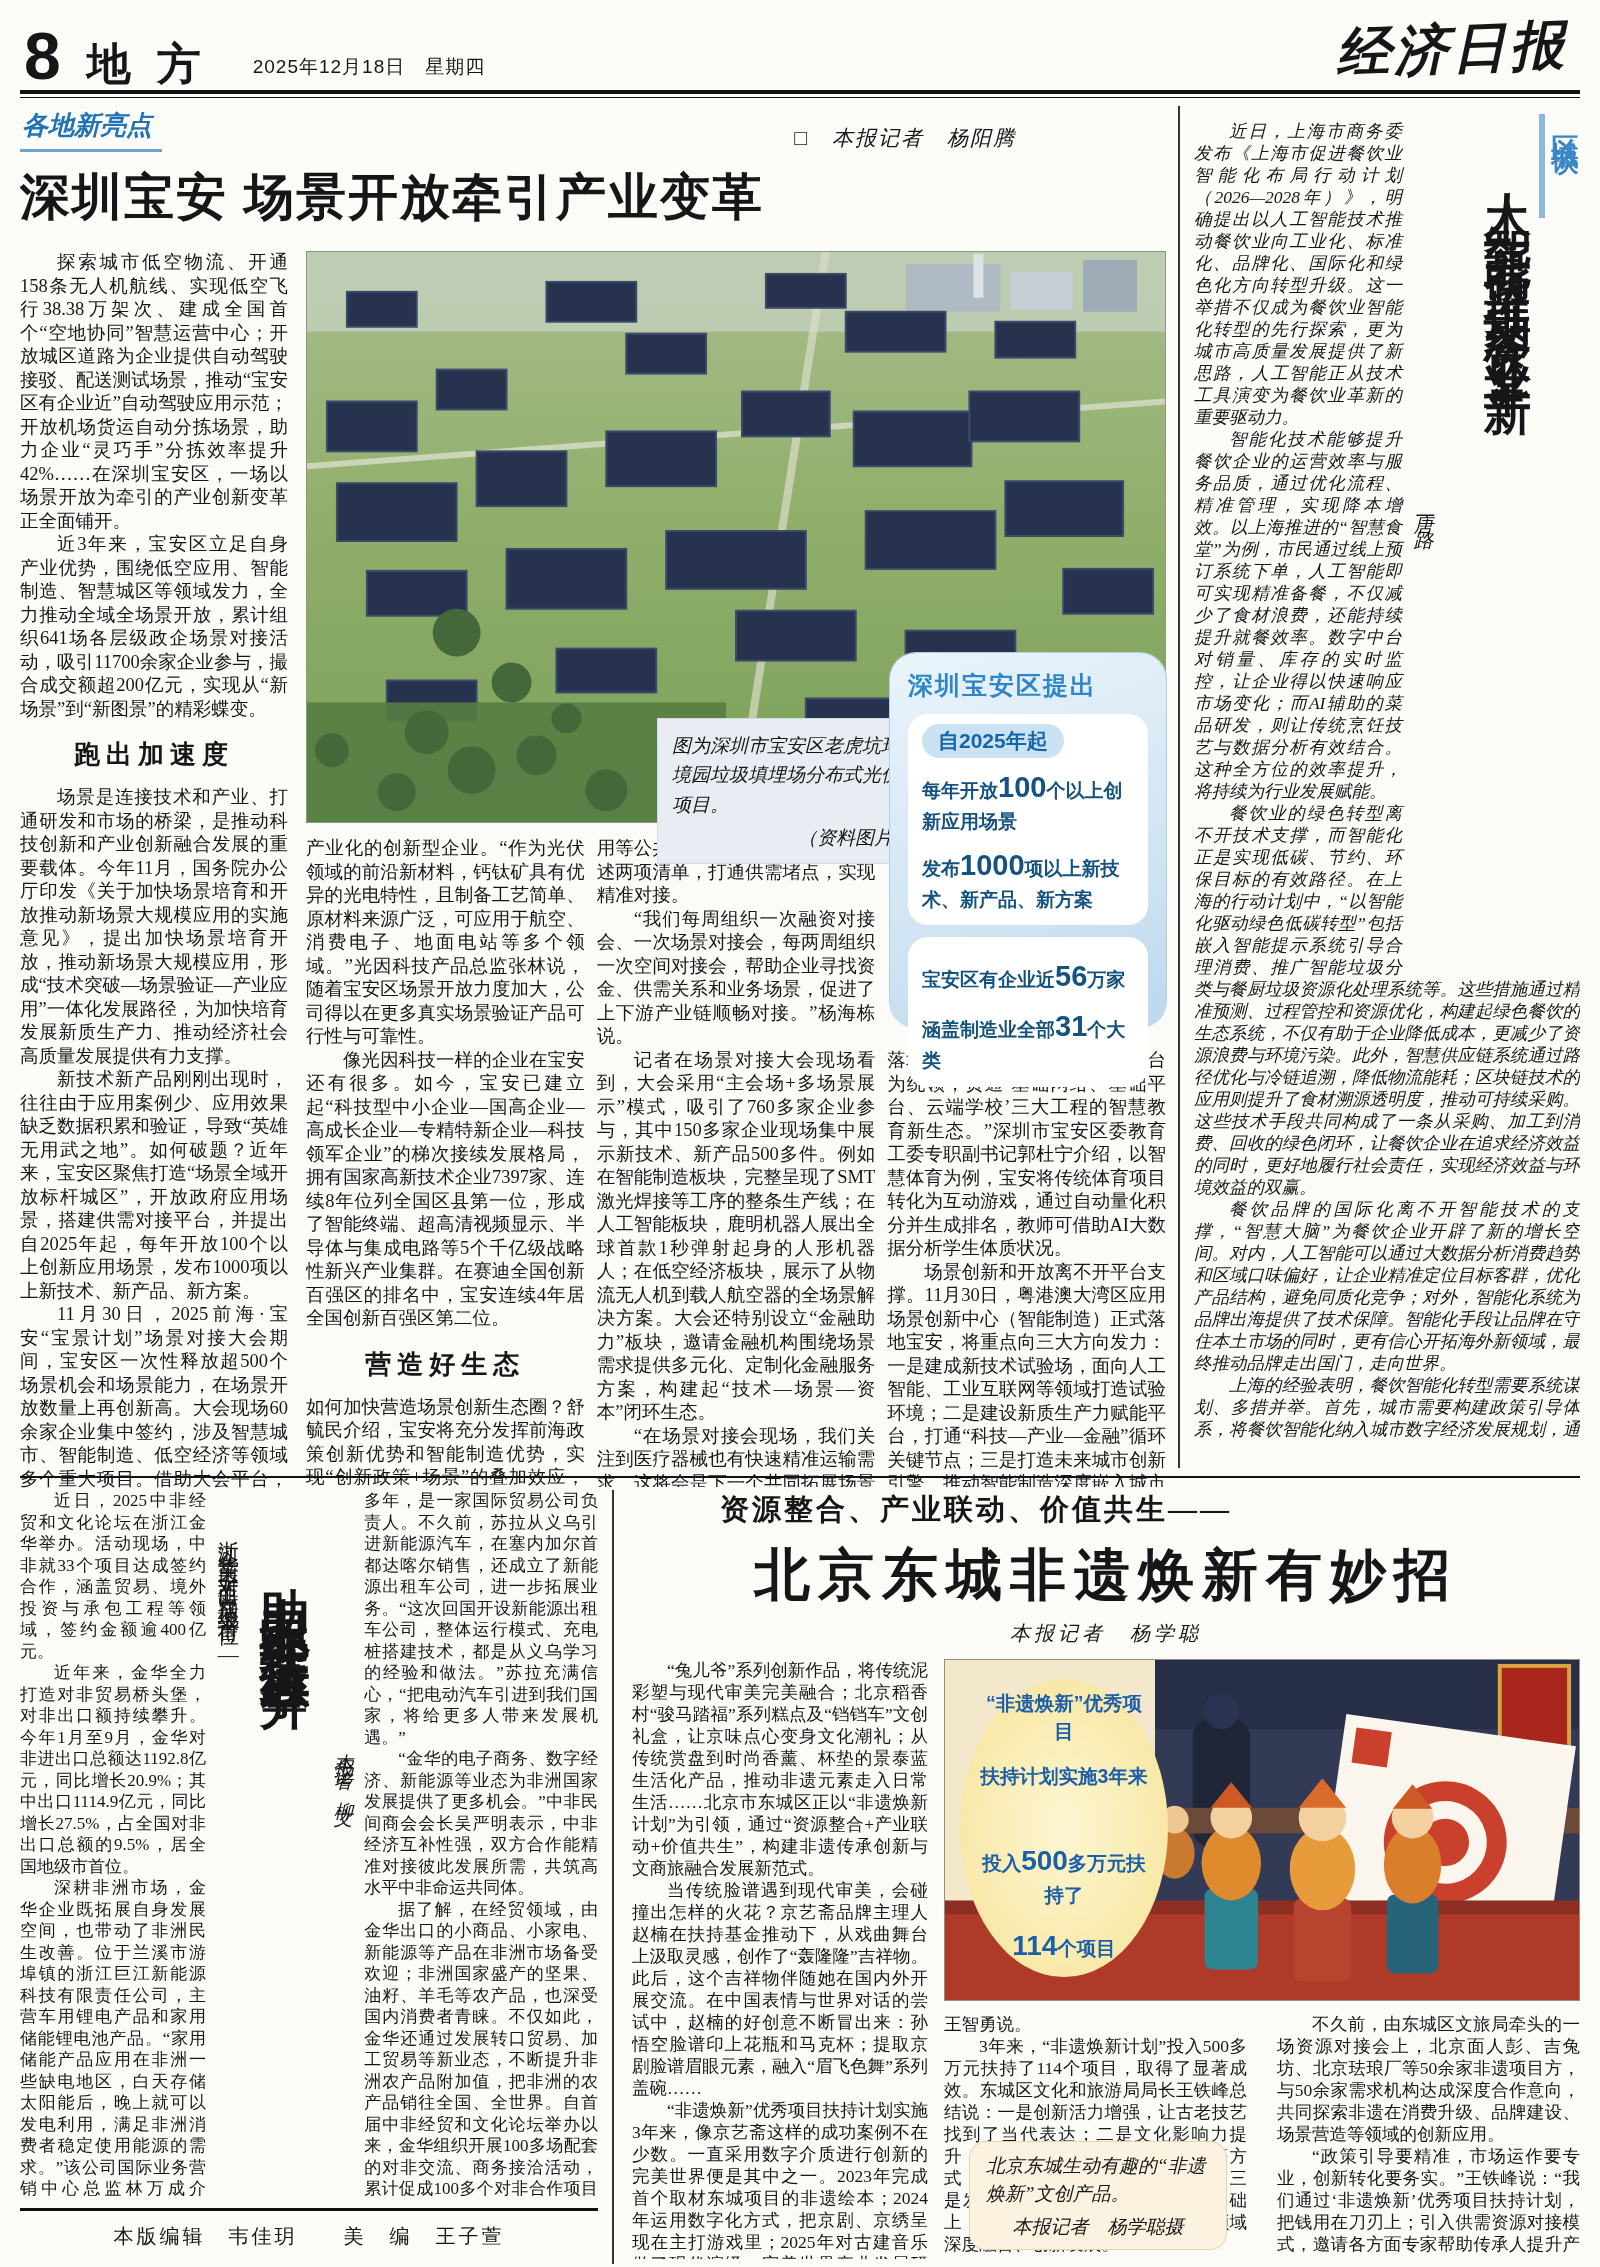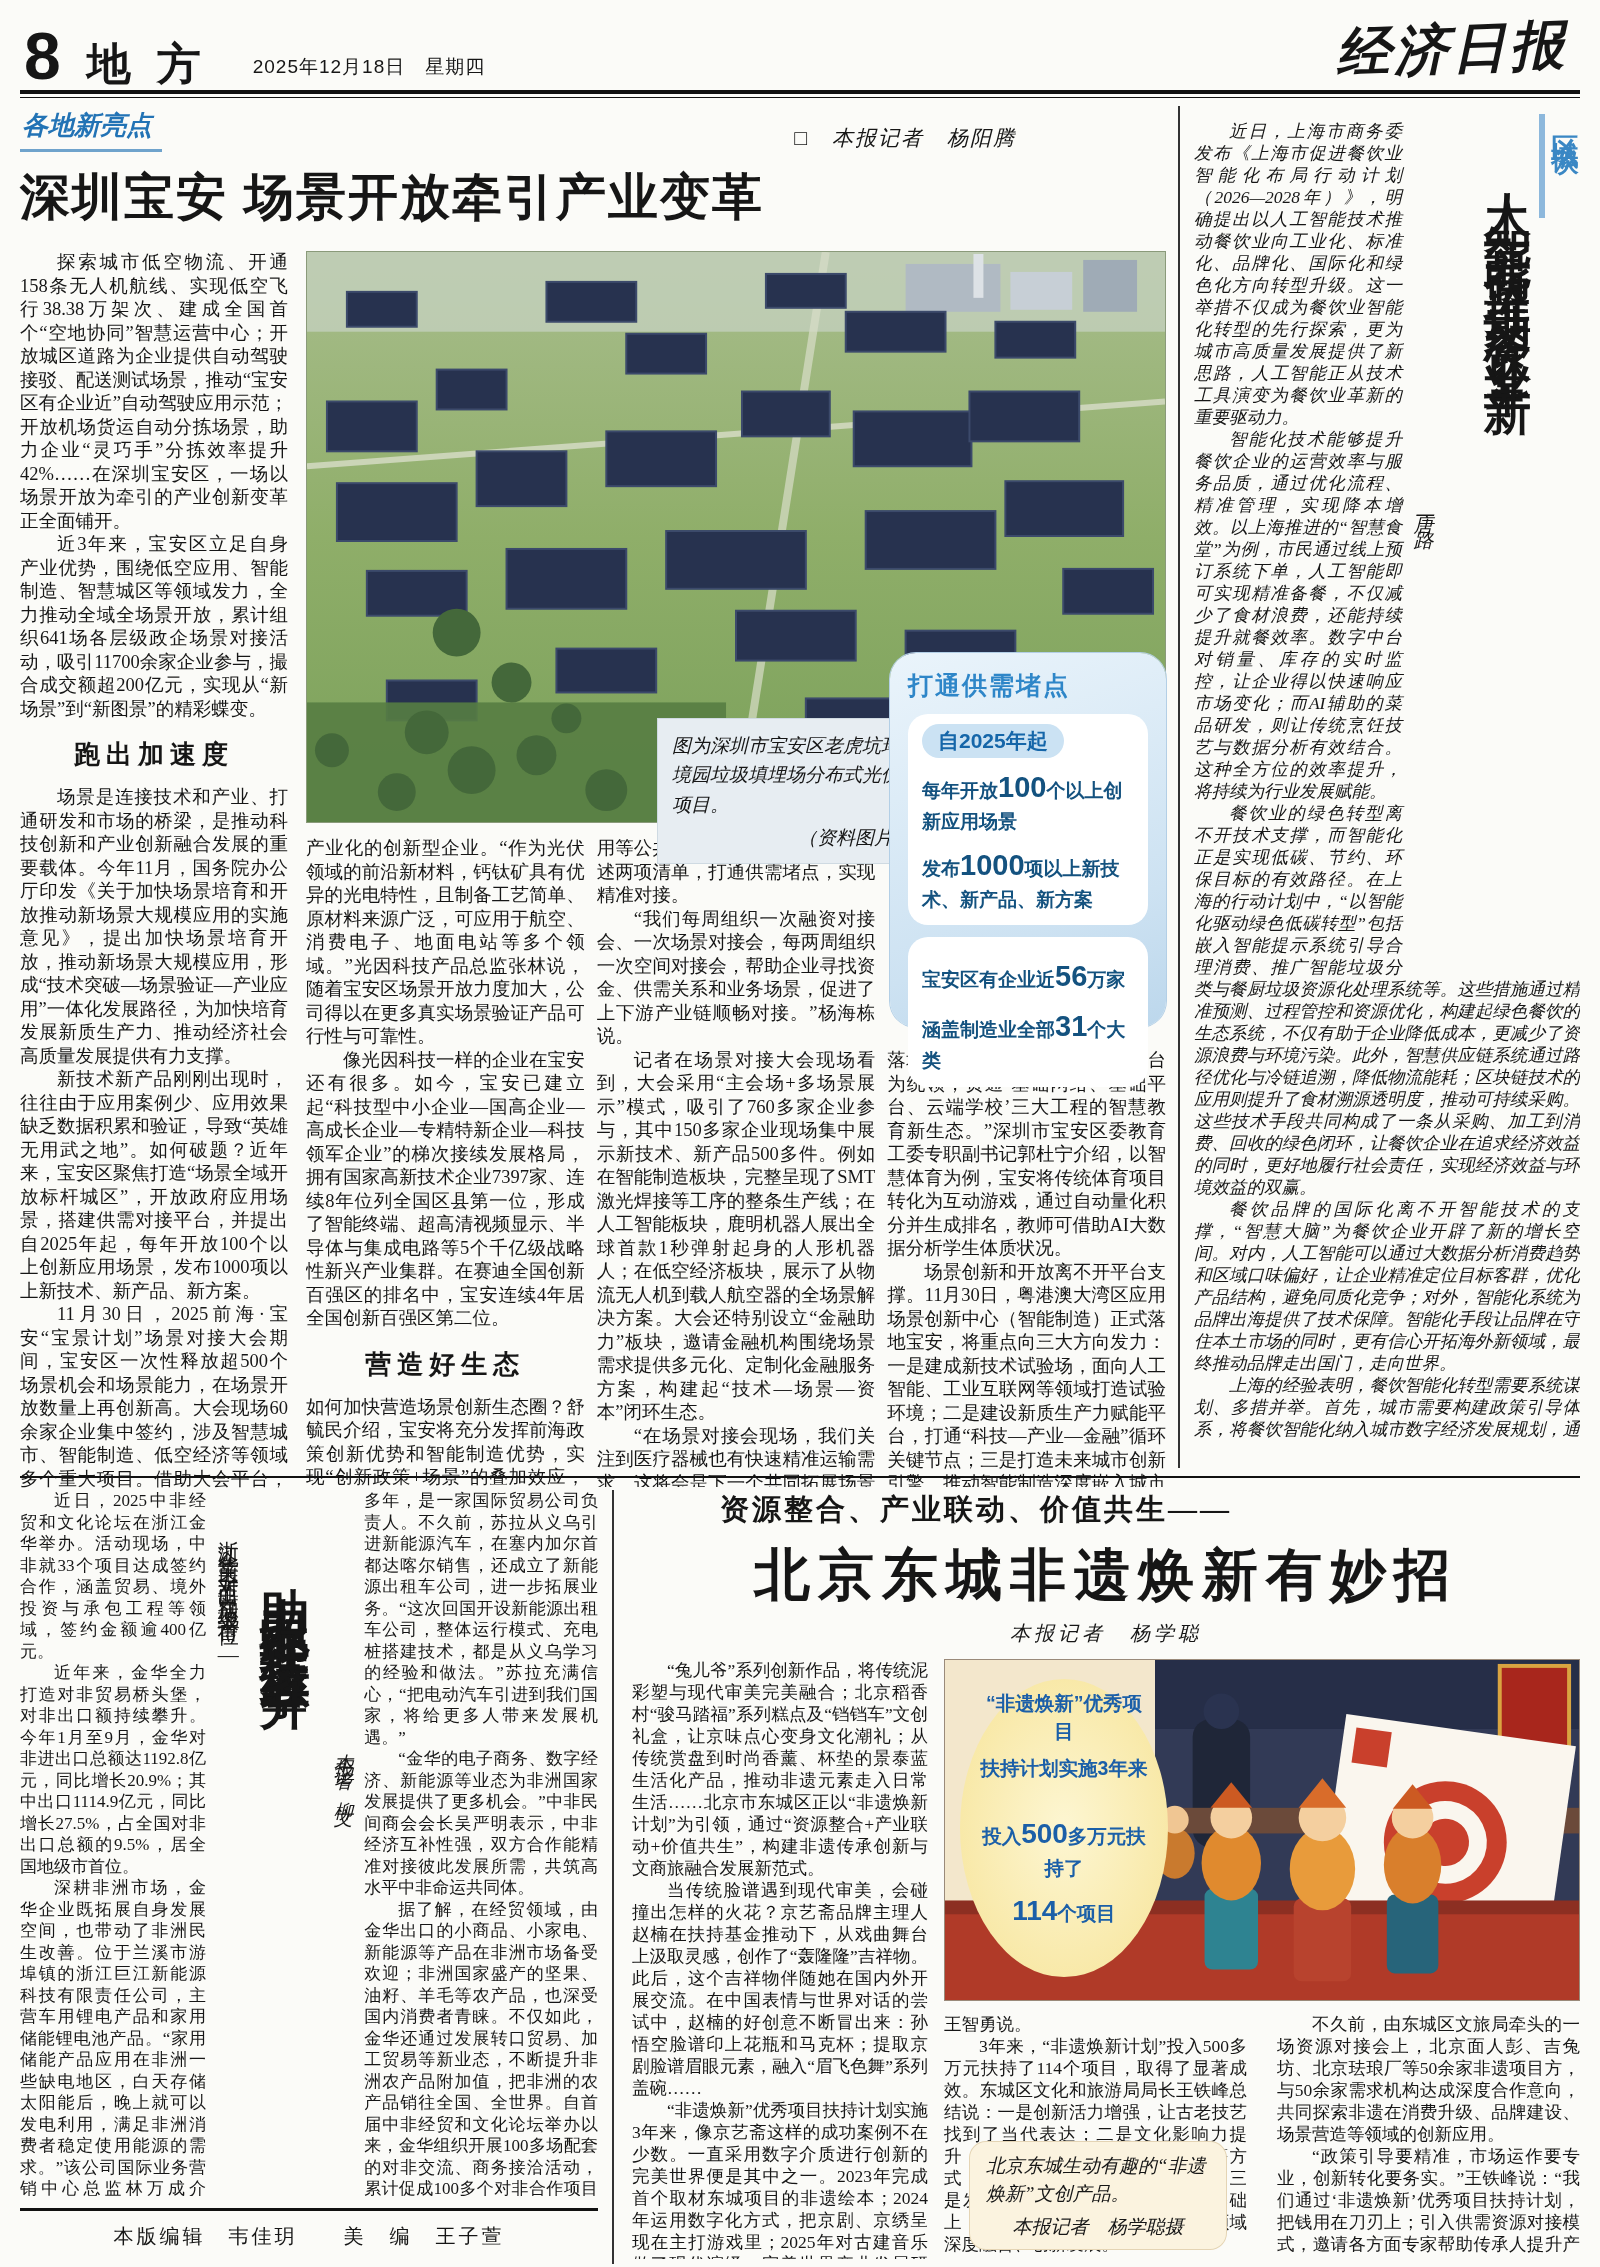"打通供需堵点" div.ib-title { text: 打通供需堵点 -> 深圳宝安区提出 }
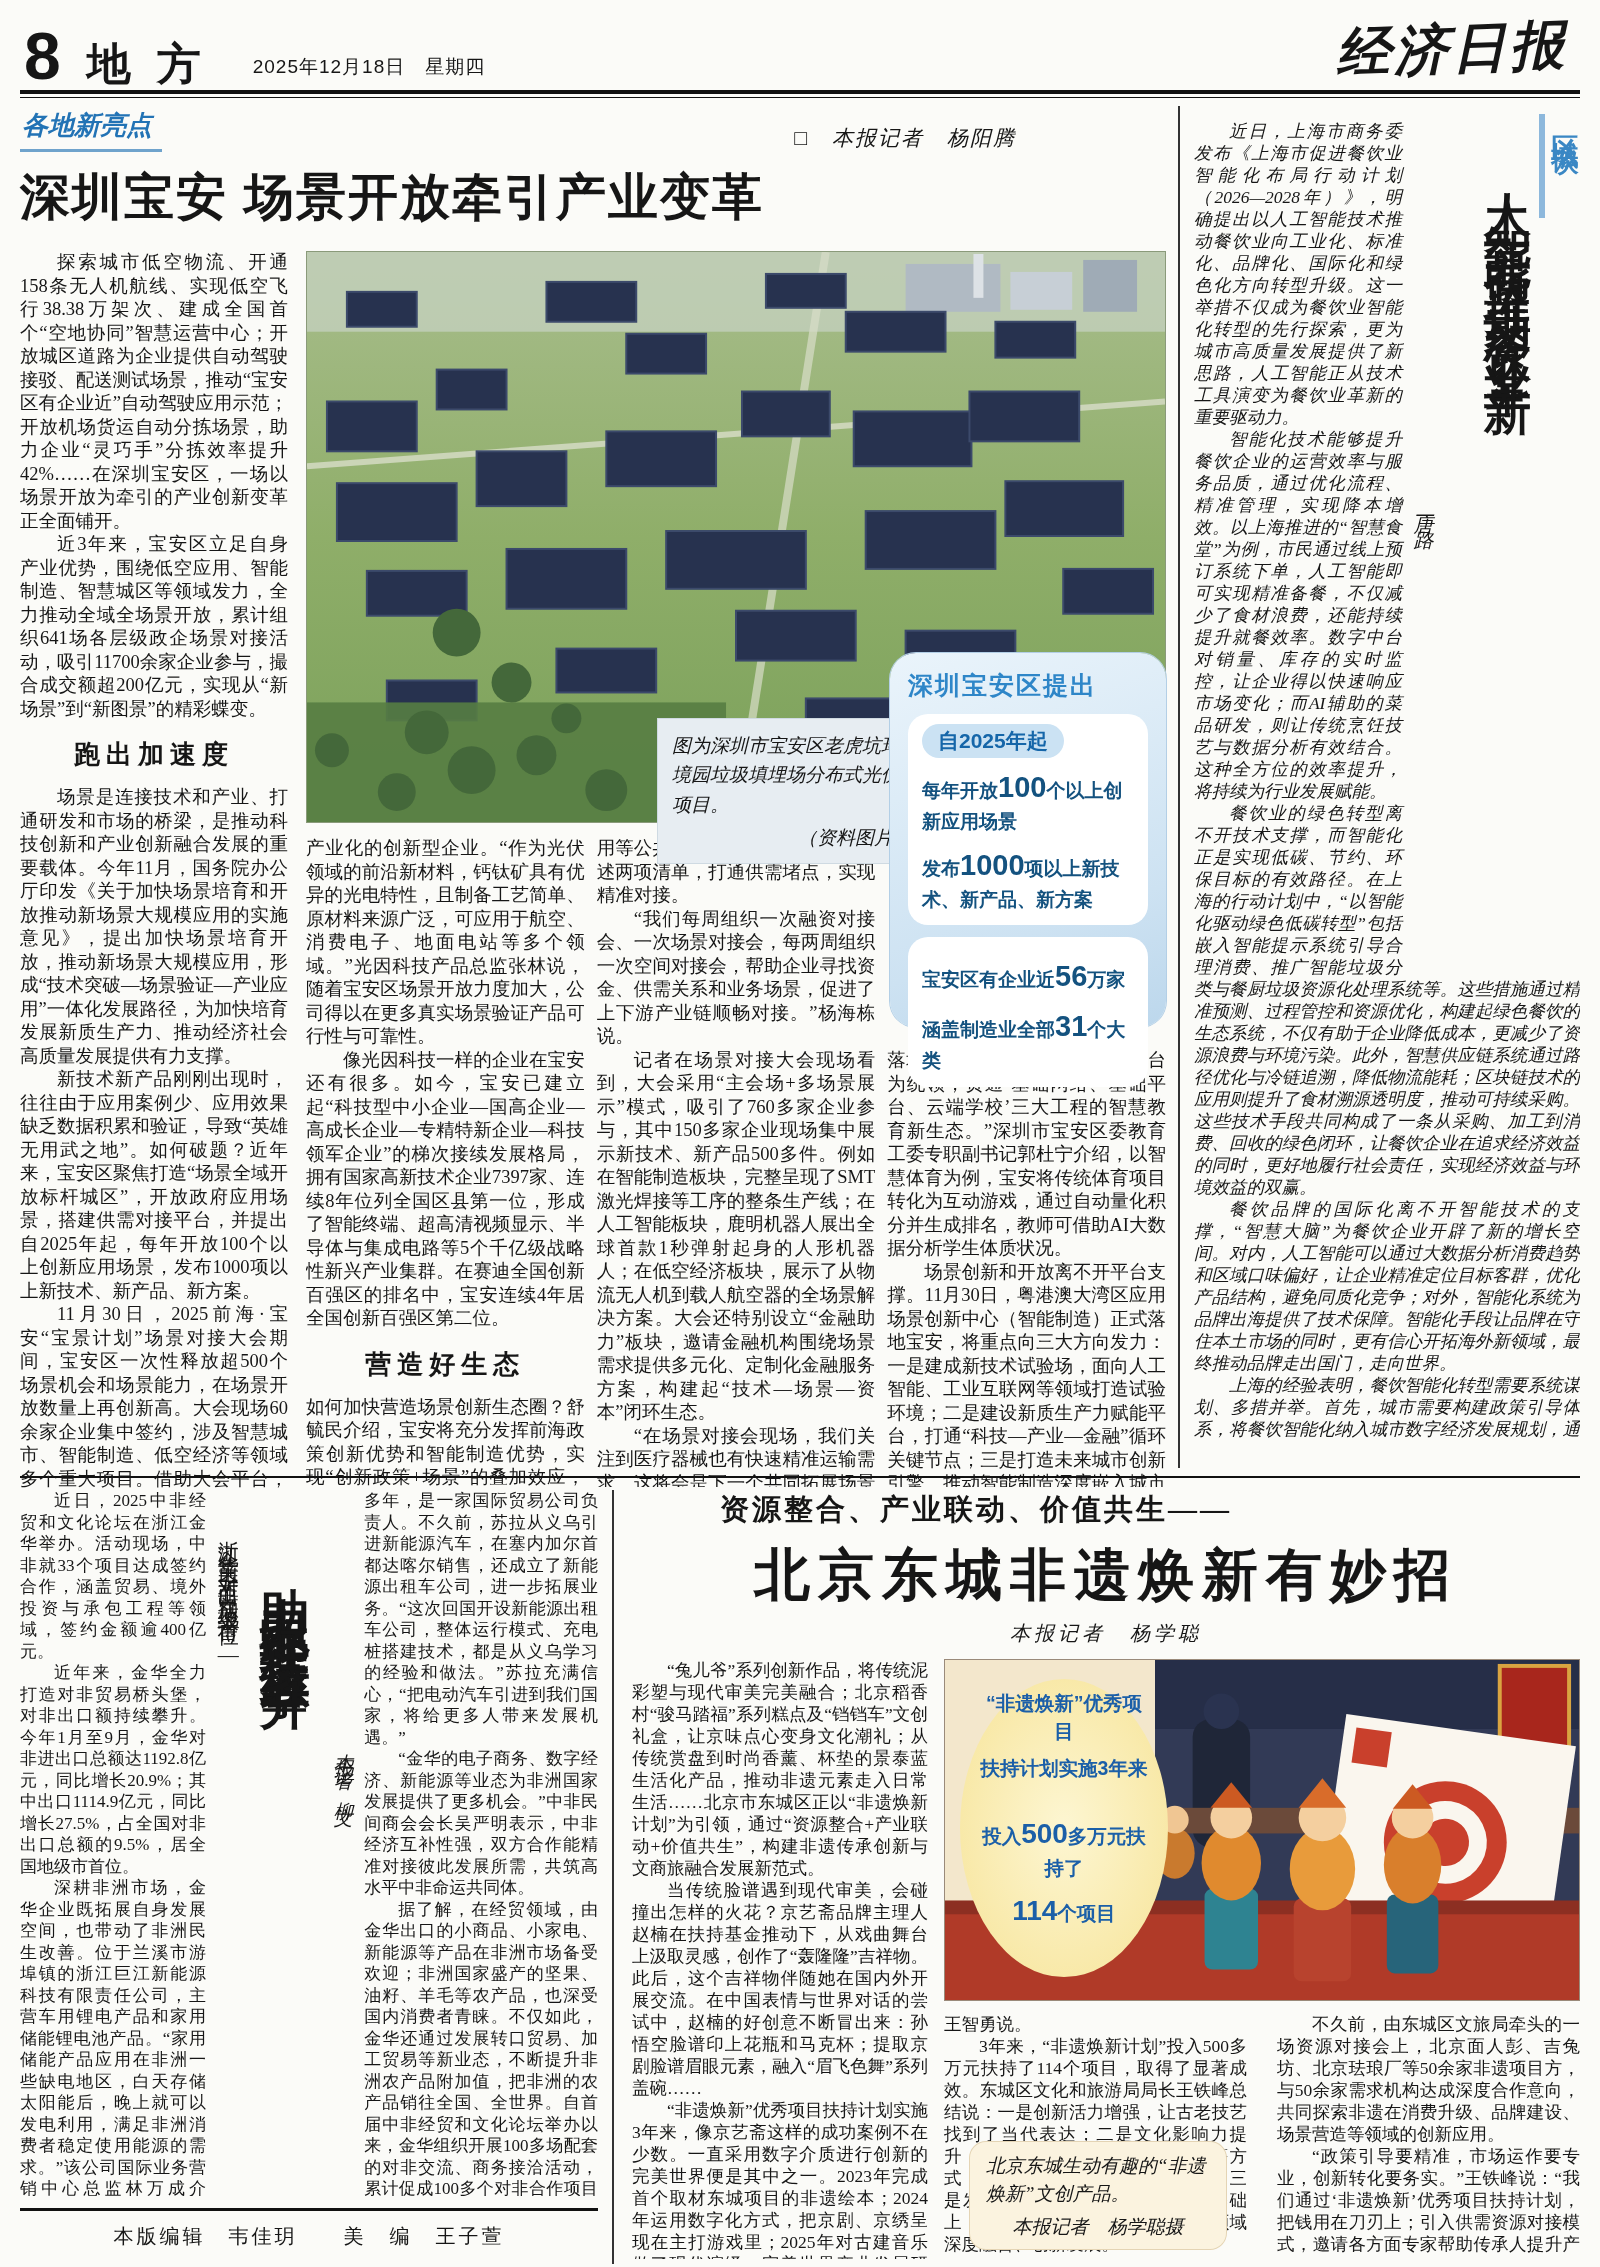"“非遗焕新”优秀项目" .badge { justify-content: flex-start -> space-between }
